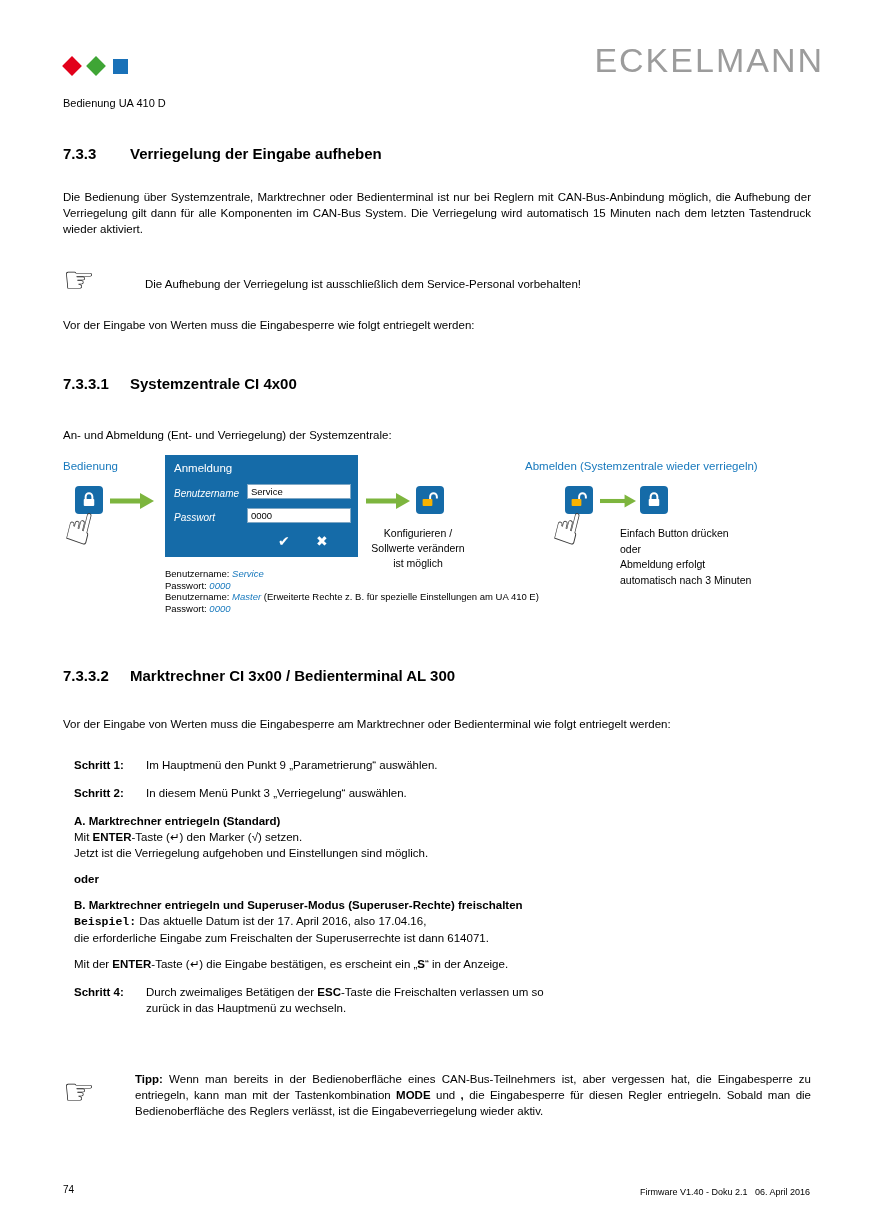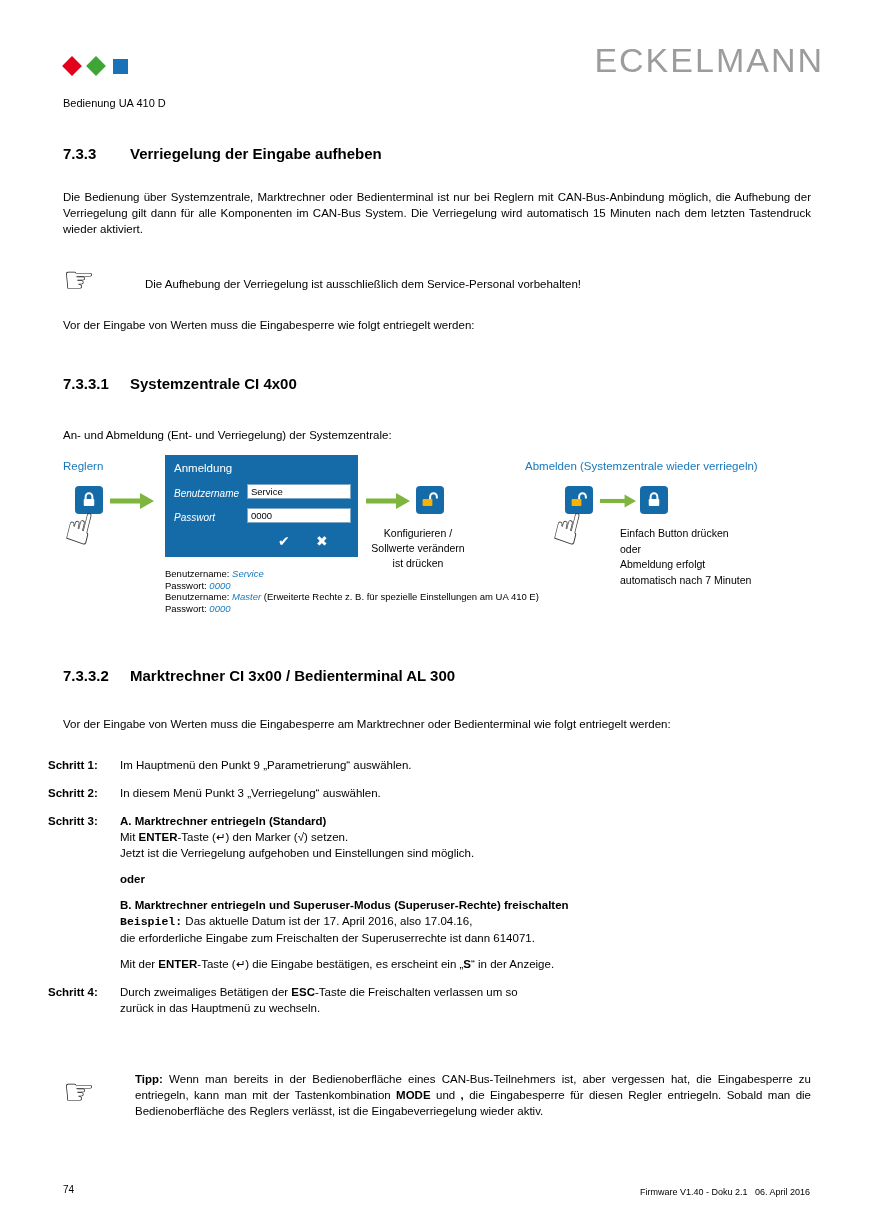"Reglern" div.blue-label { text: Reglern -> Bedienung }
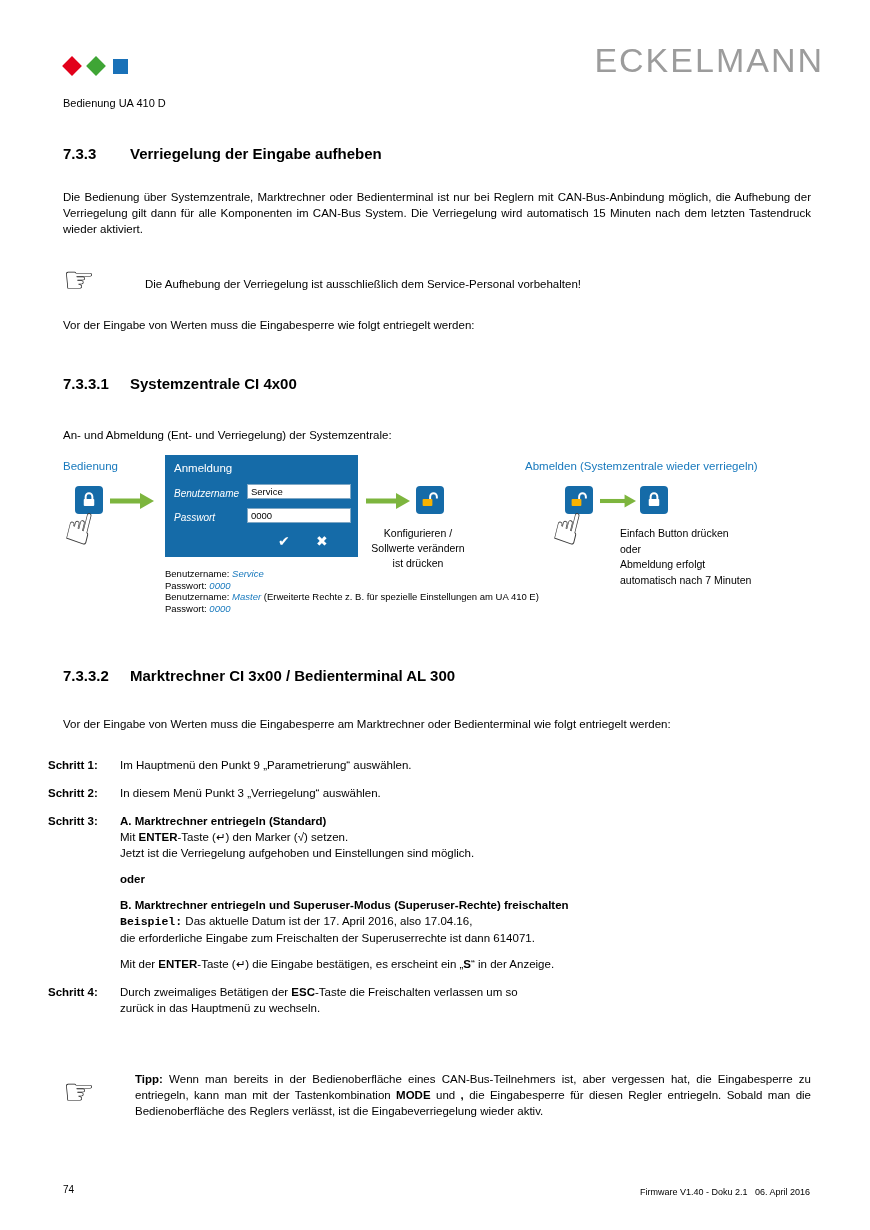"ist drücken" div { text: drücken -> möglich }
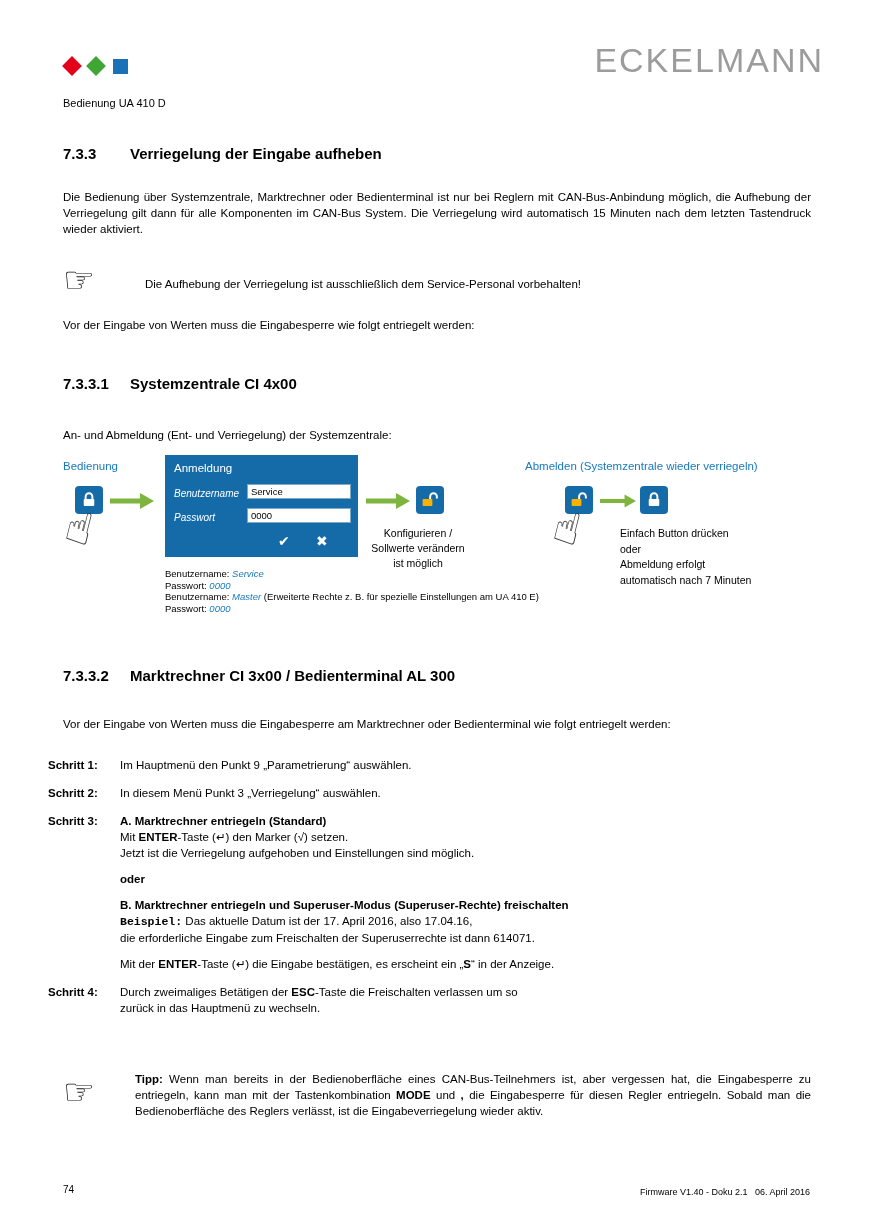"automatisch nach 7 Minuten" div { text: 7 -> 3 }
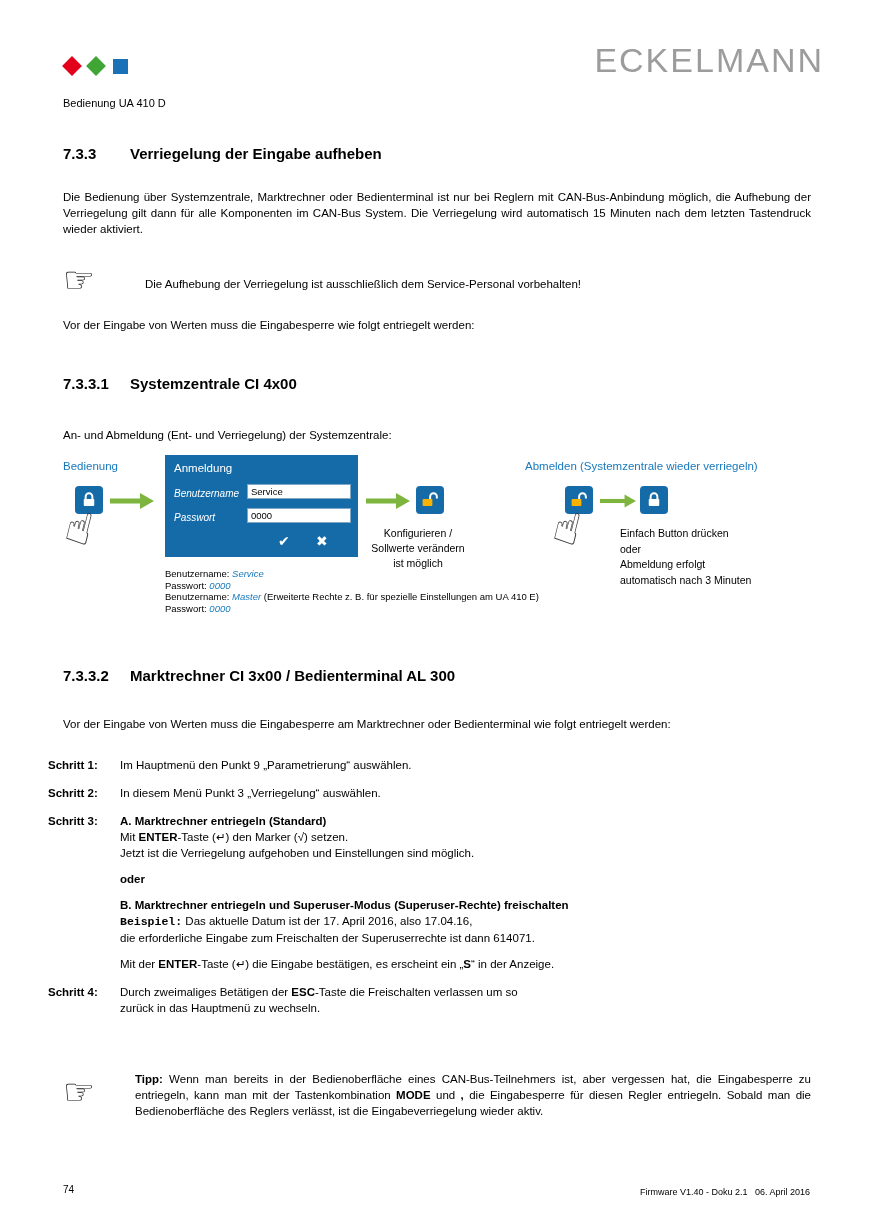"Schritt 1:" .steps { left: 48px -> 74px }
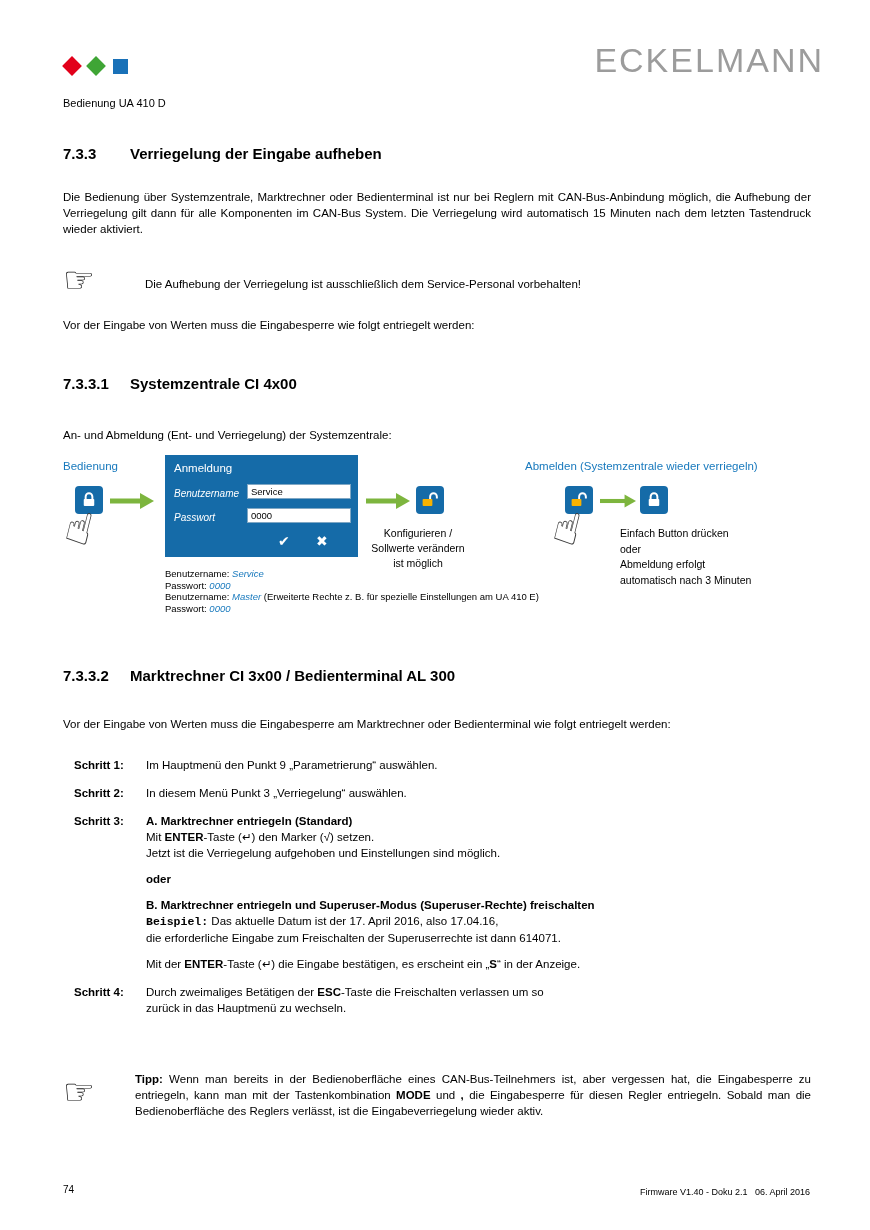"Schritt 3:" div.step-label { html: <div>Schritt 3:</div> -> none }
